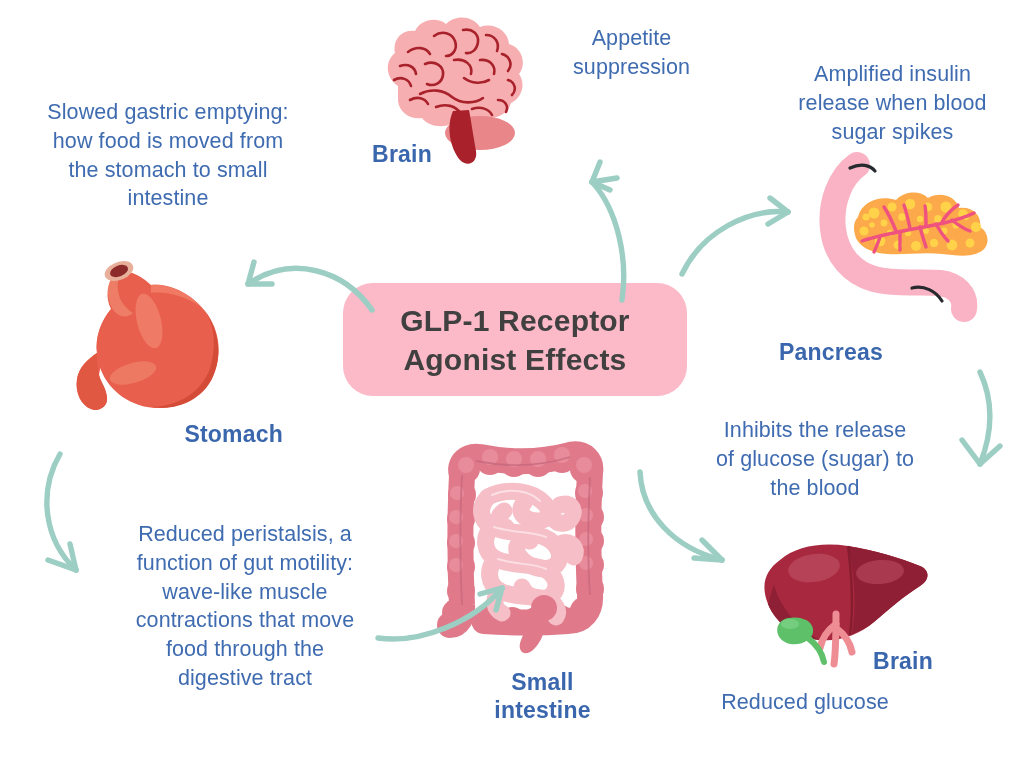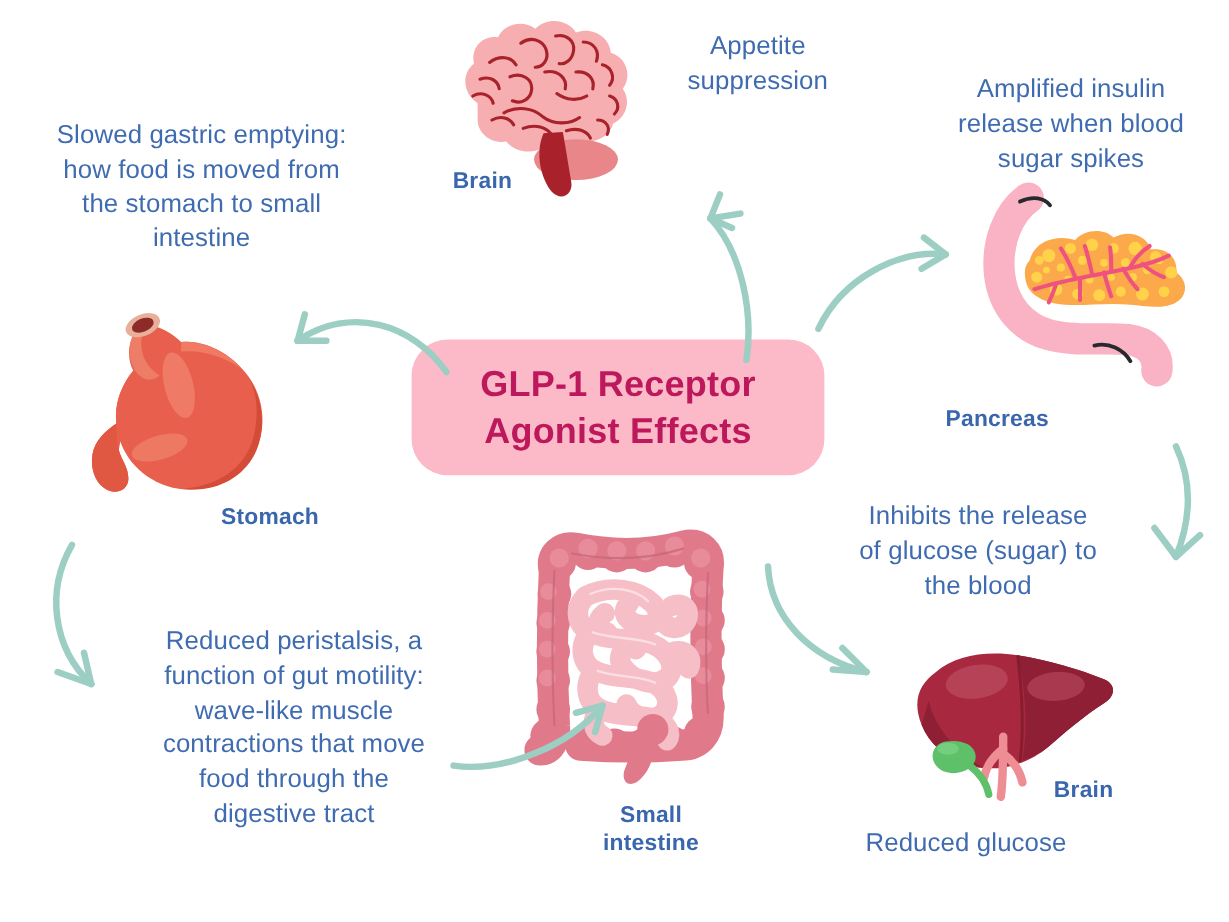"Brain" .organ-label { font-size: 19px -> 23px }
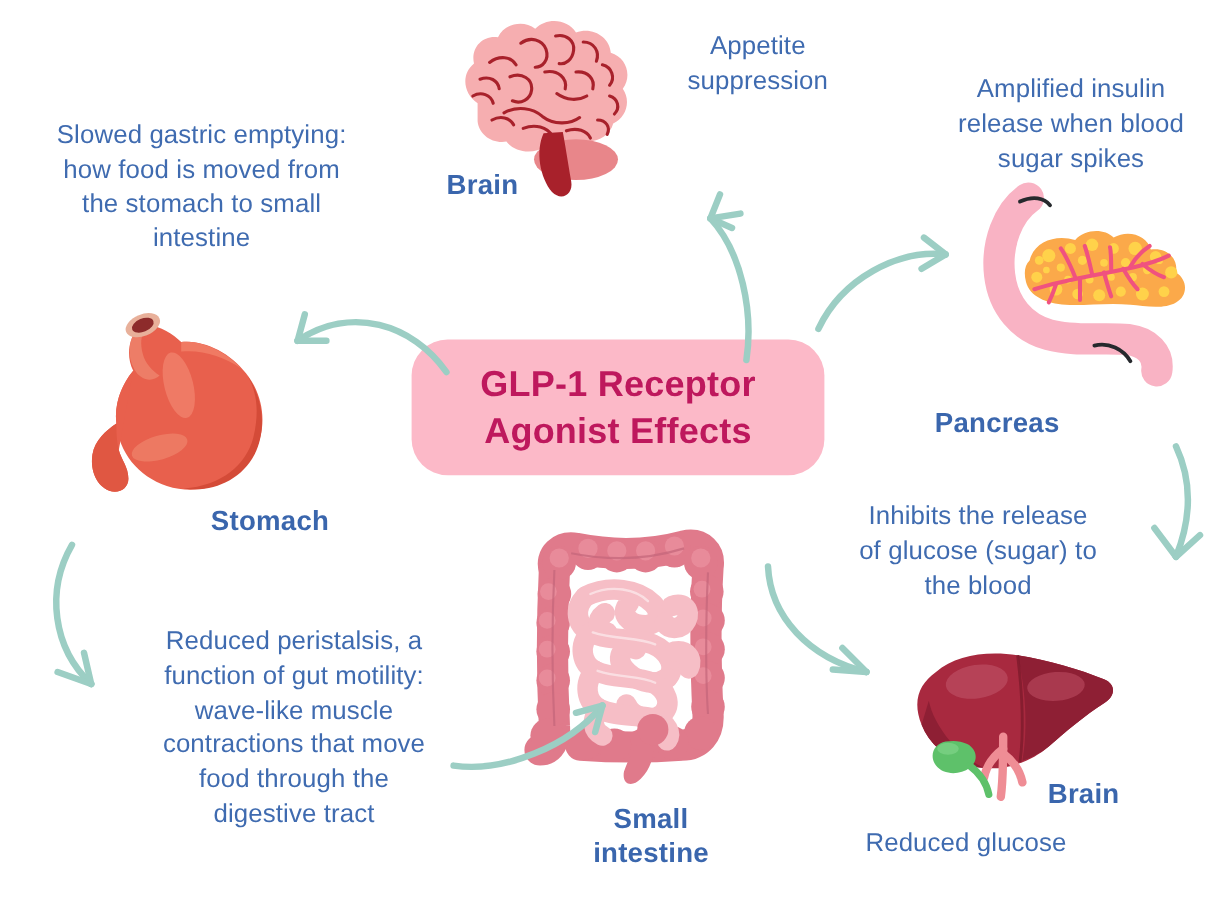"GLP-1 Receptor" #center-card .title { color: #be185d -> #404040 }
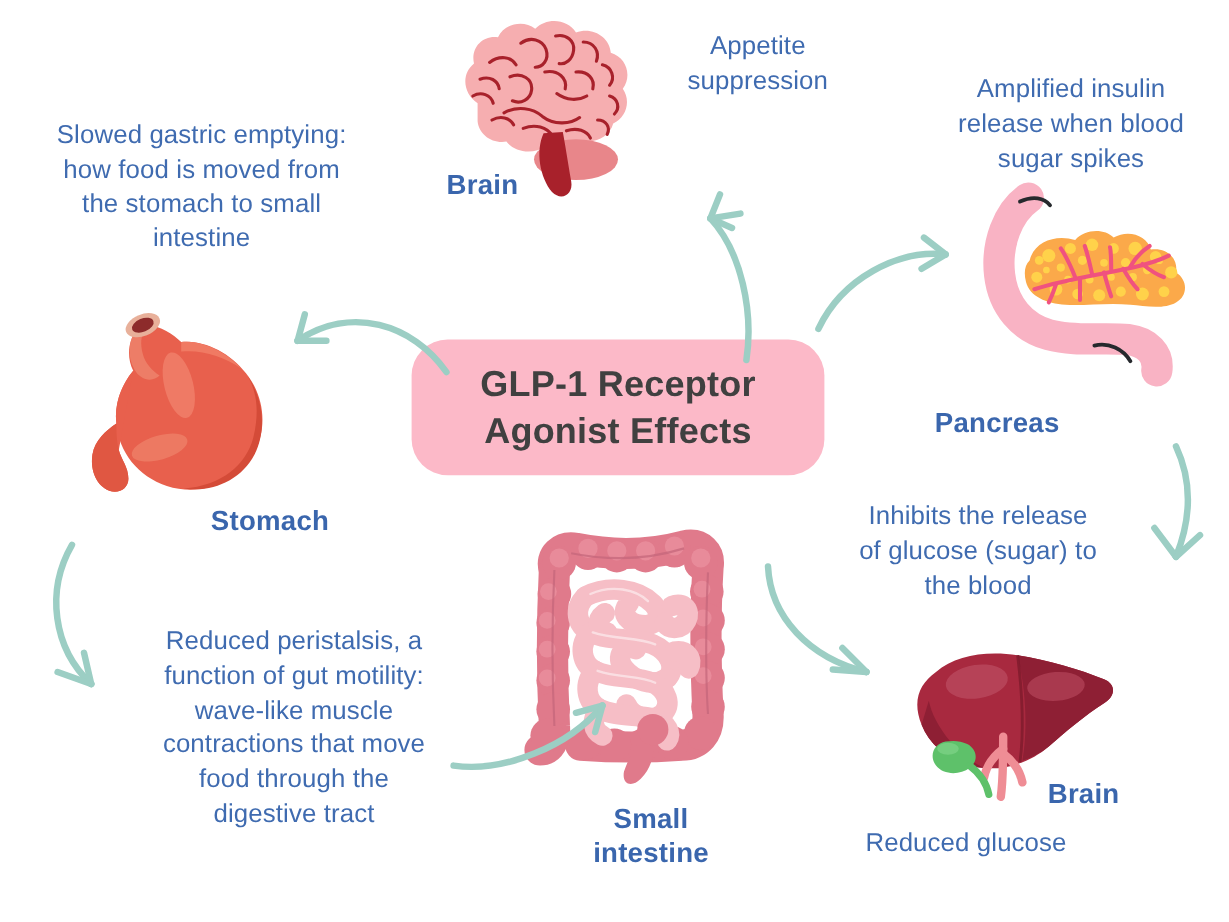"Stomach" div.abs { left: 150px -> 133px; text-align: none -> right }
